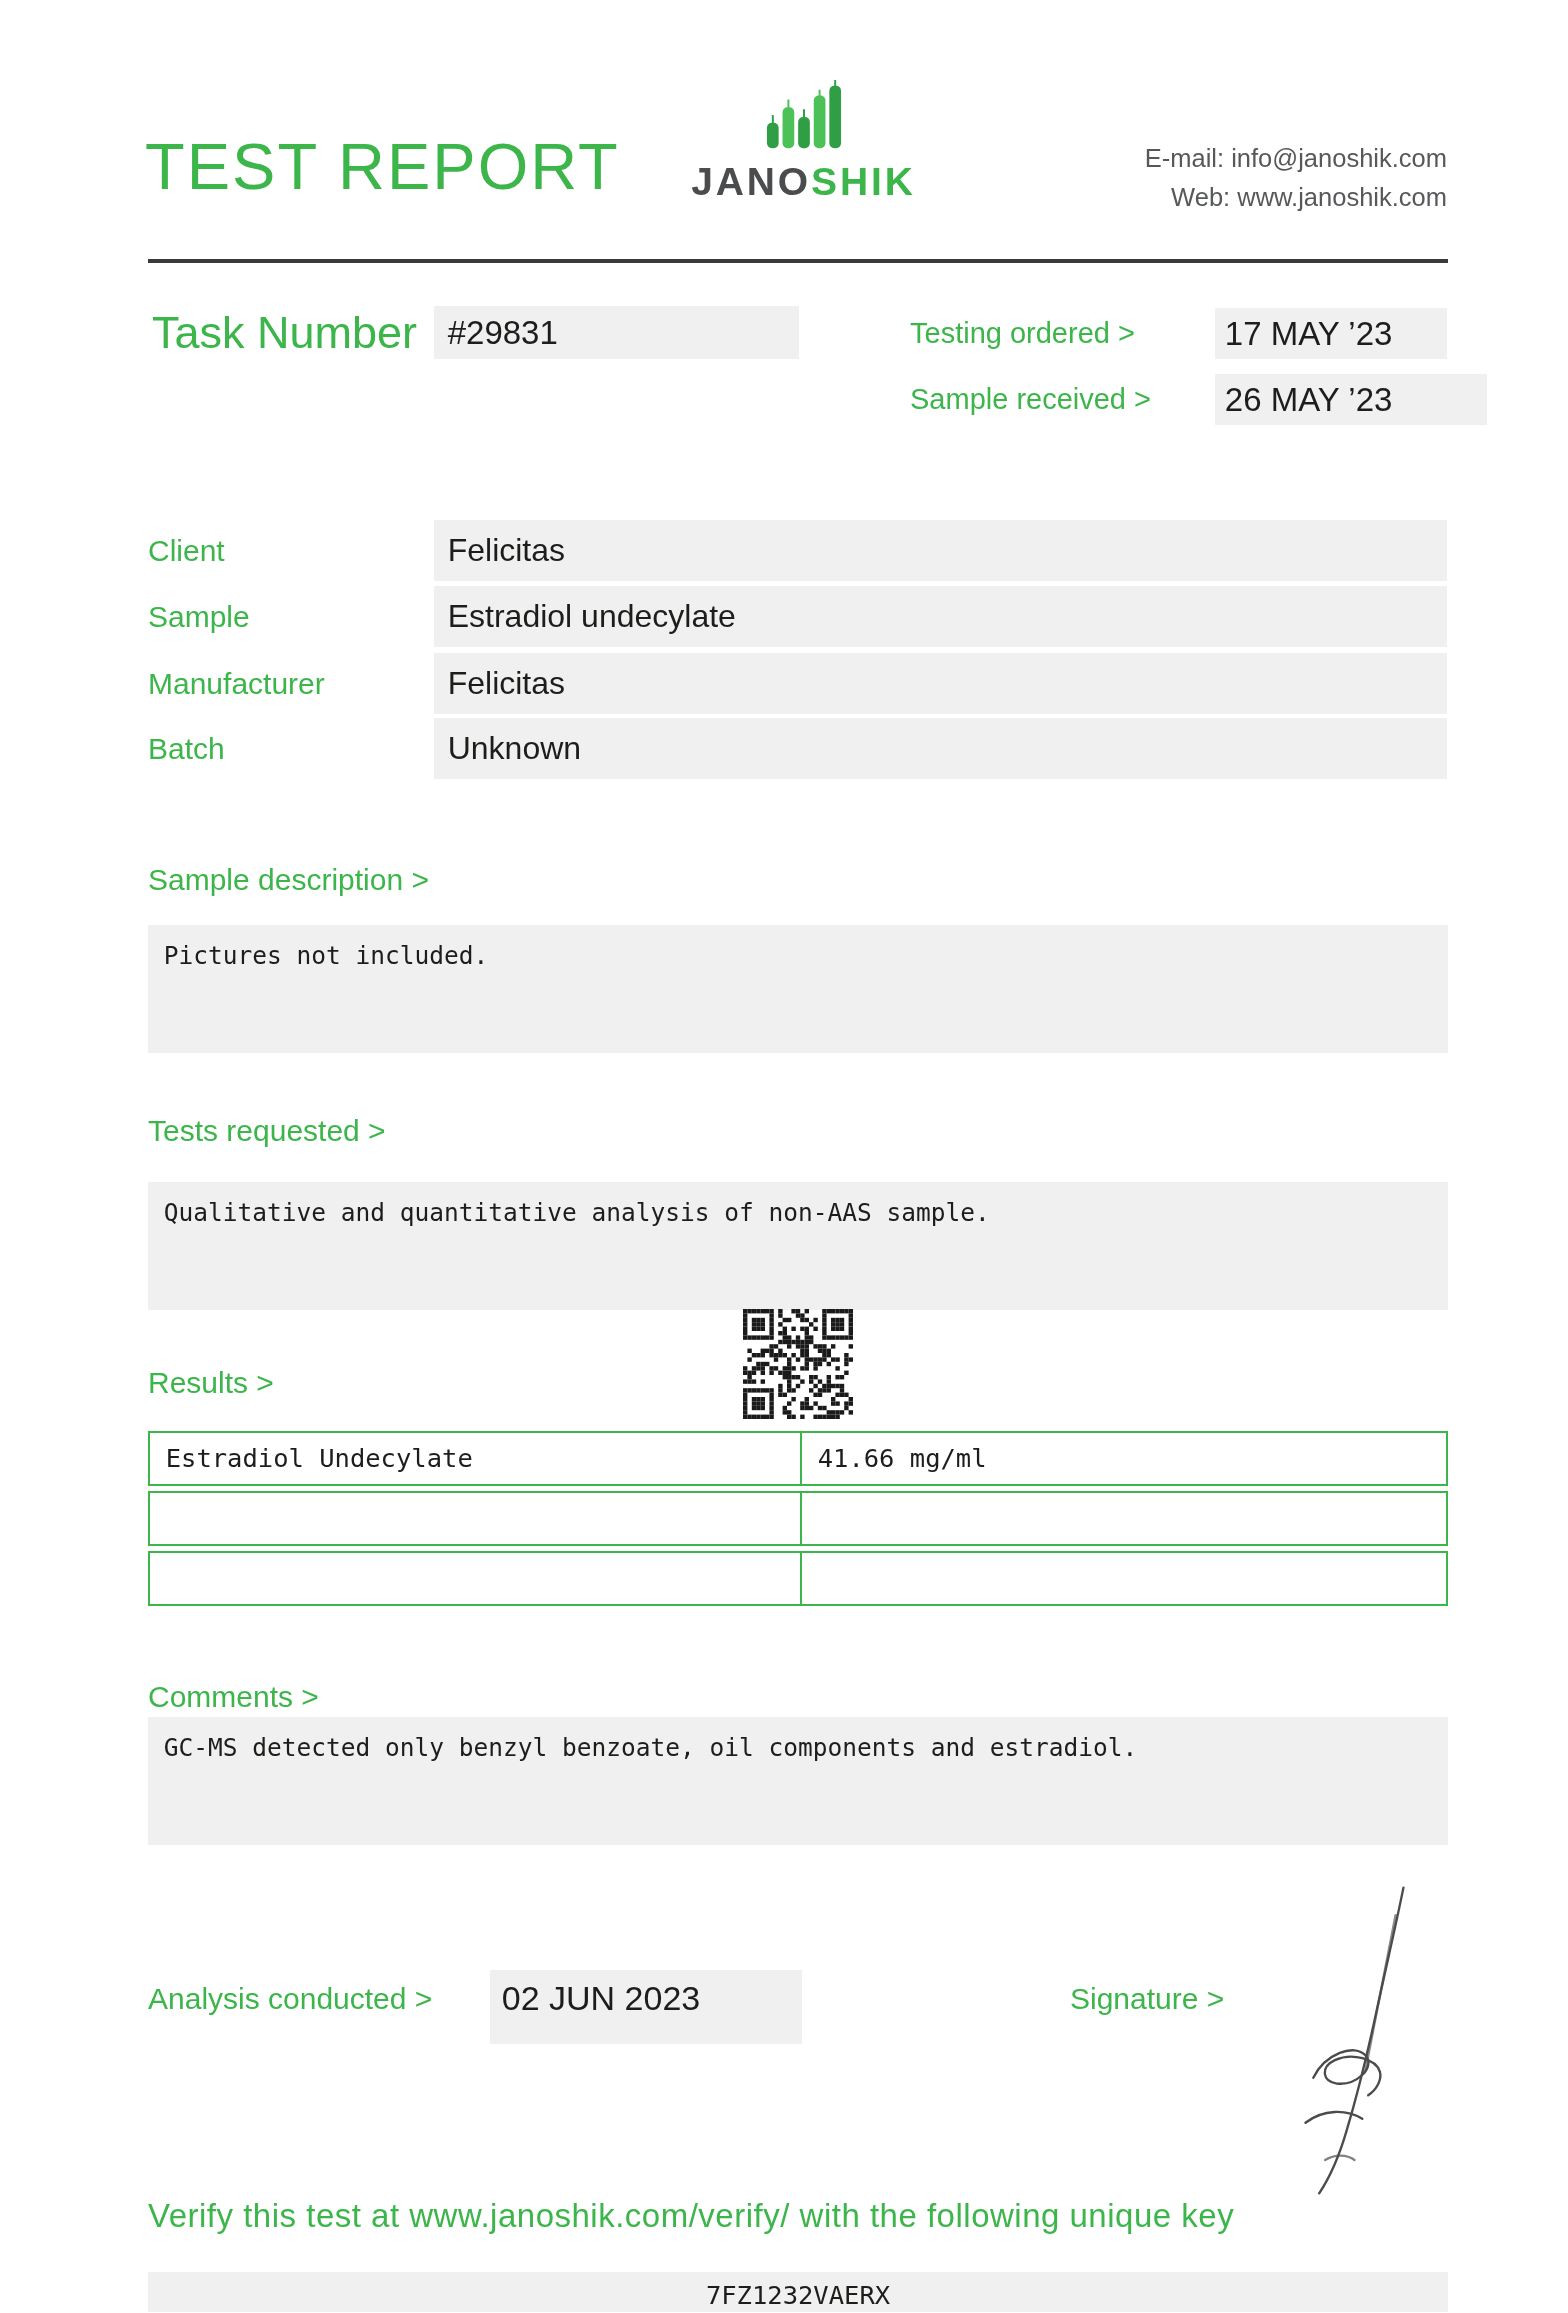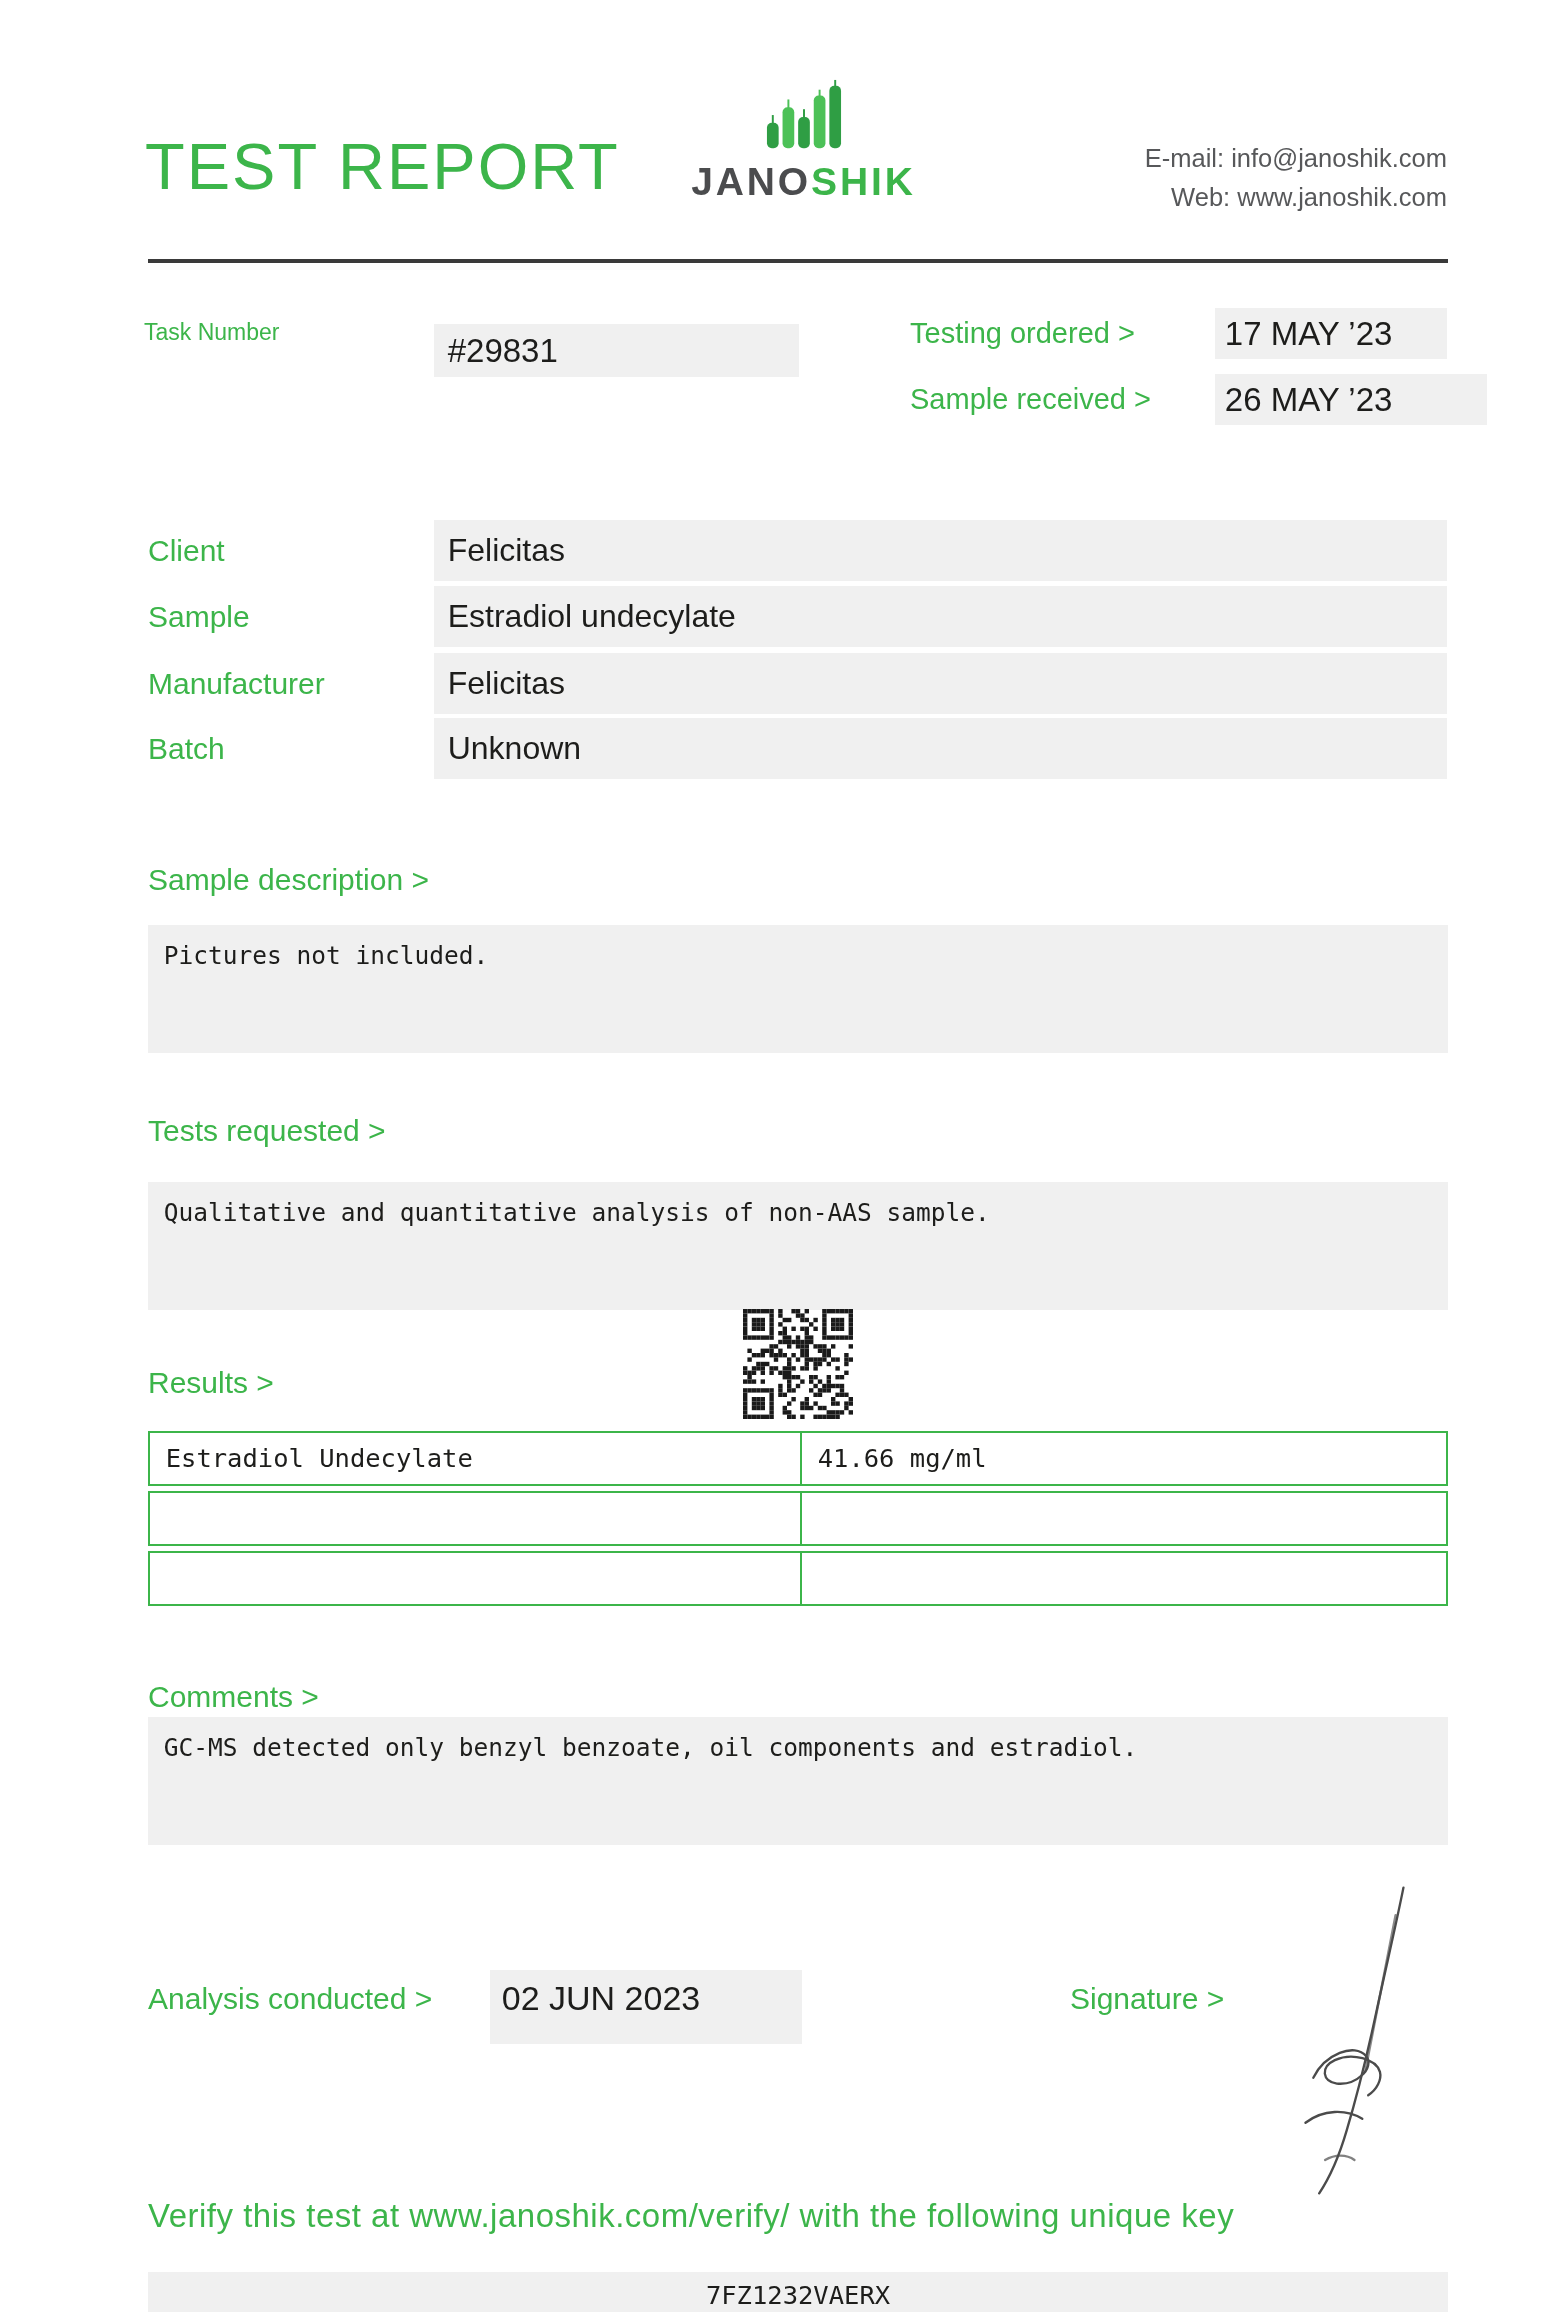"Task Number" .task-label { font-size: 23px -> 45px; left: 144px -> 152px }
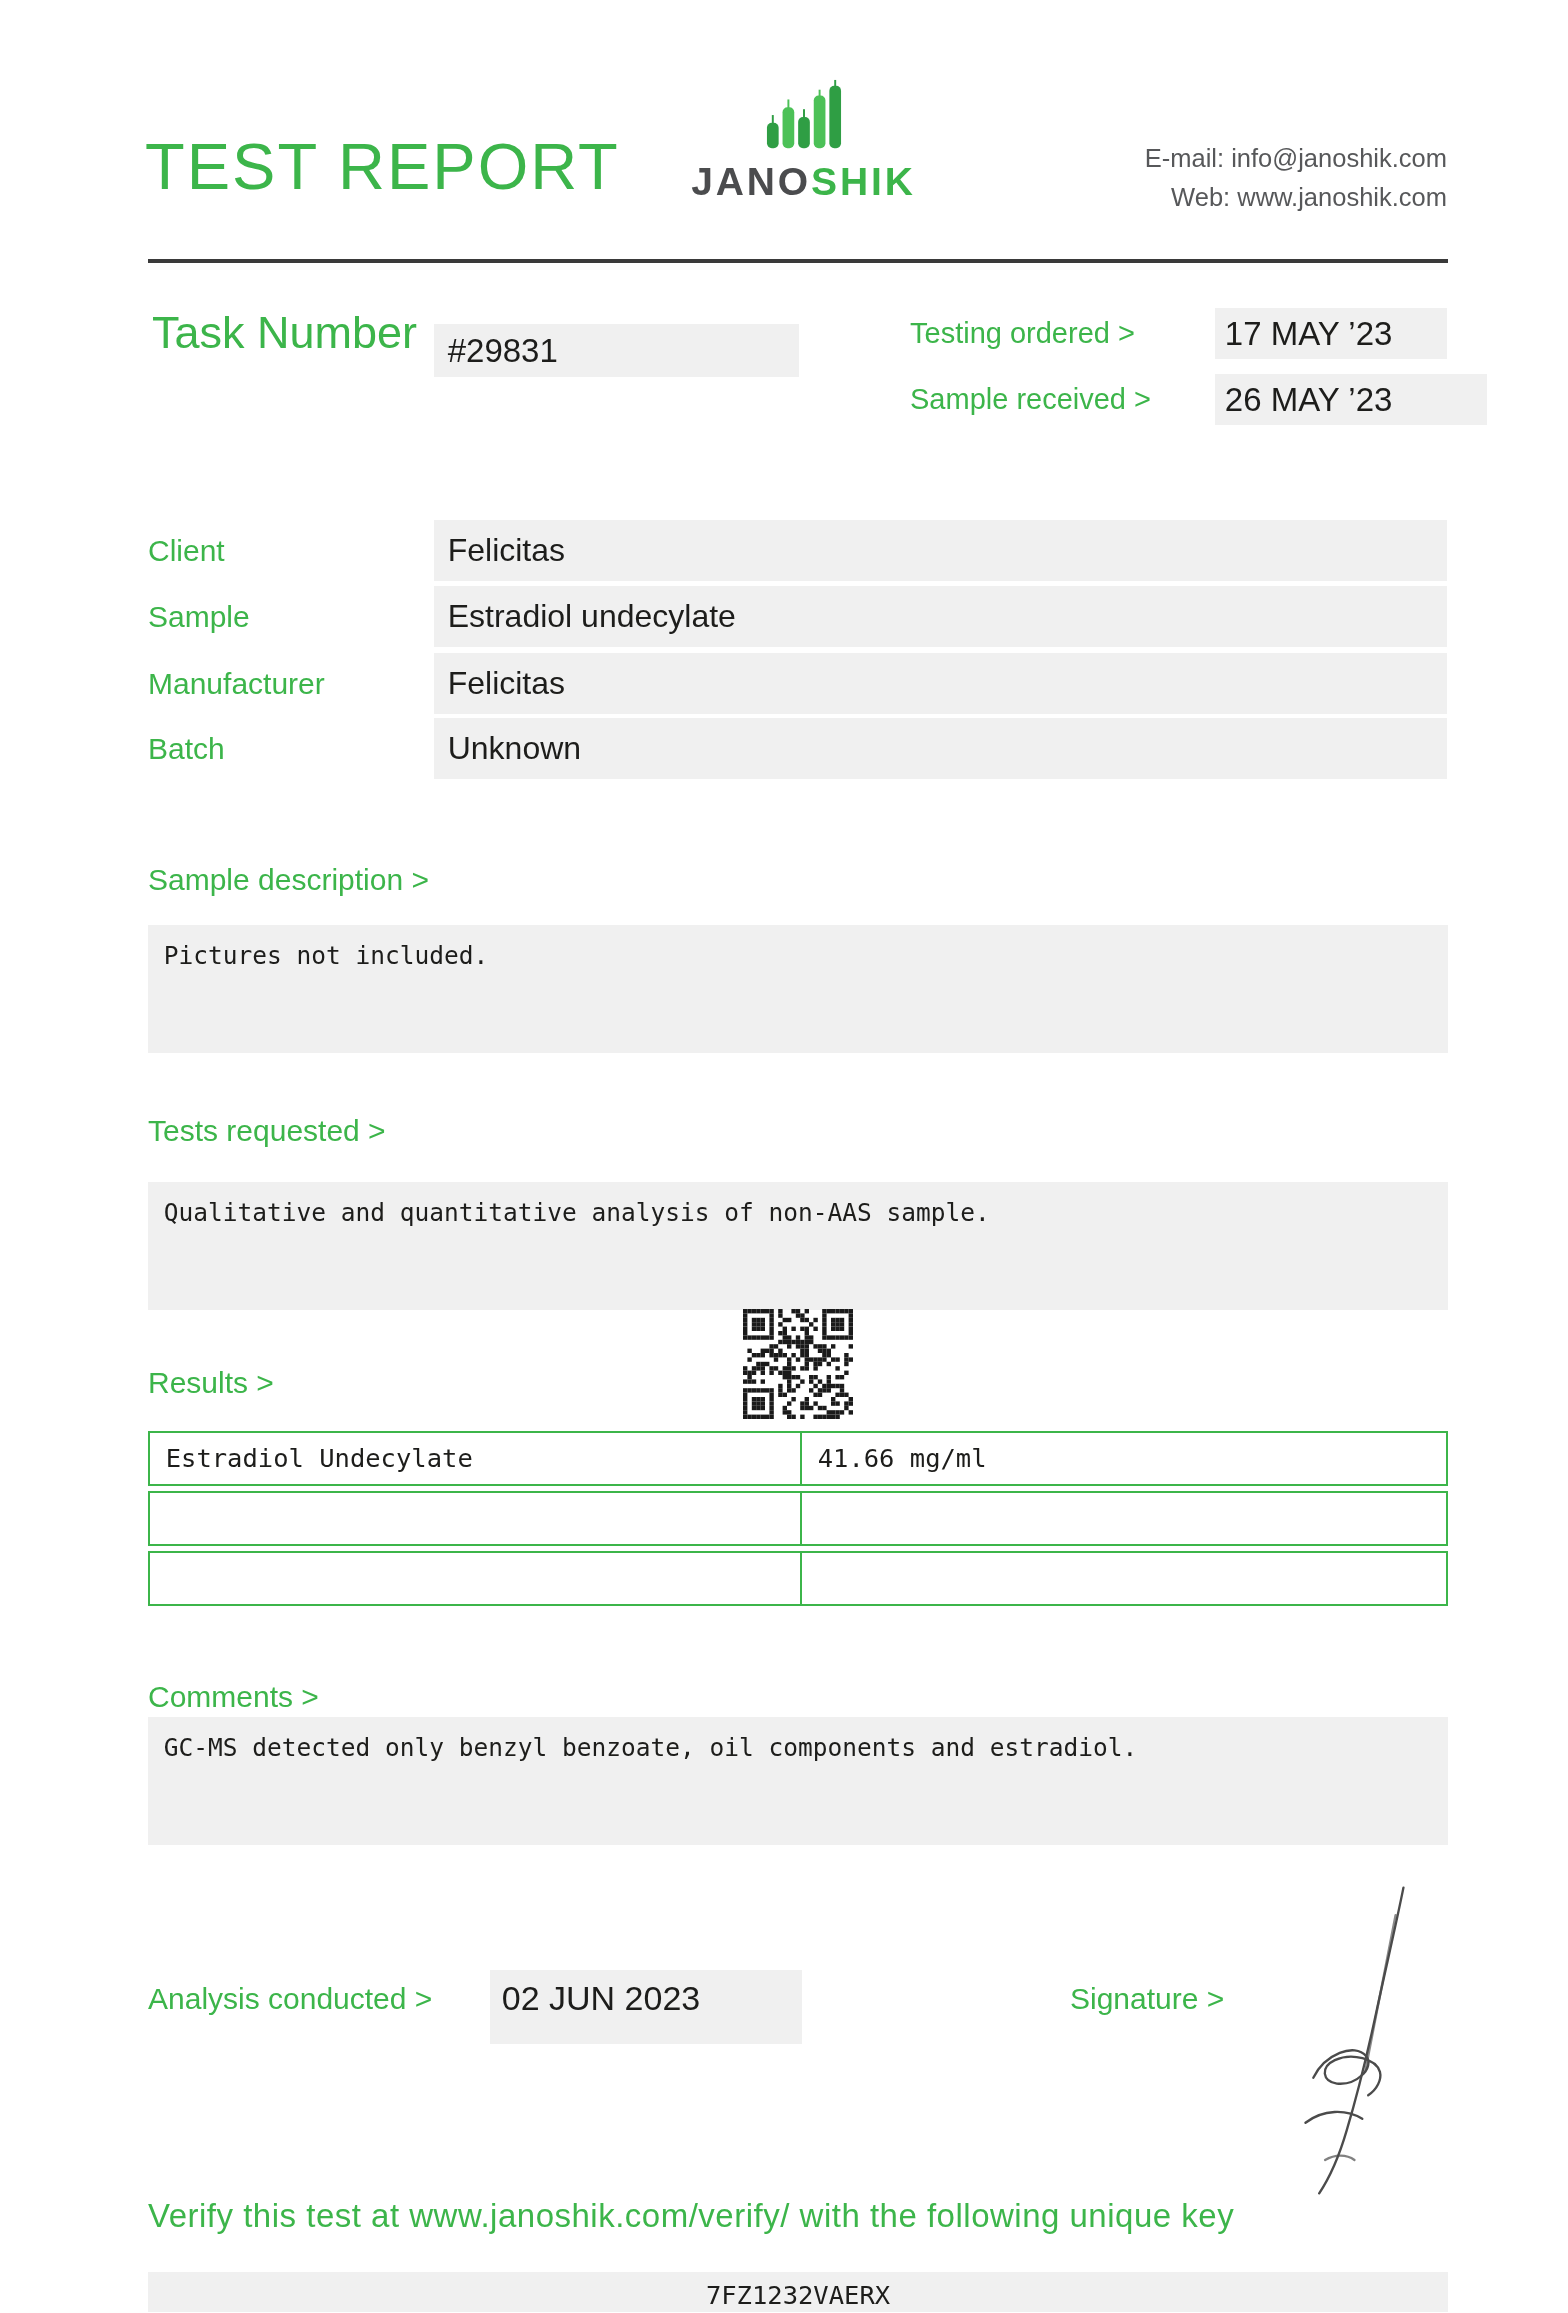"#29831" .task-box { top: 324px -> 306px }
